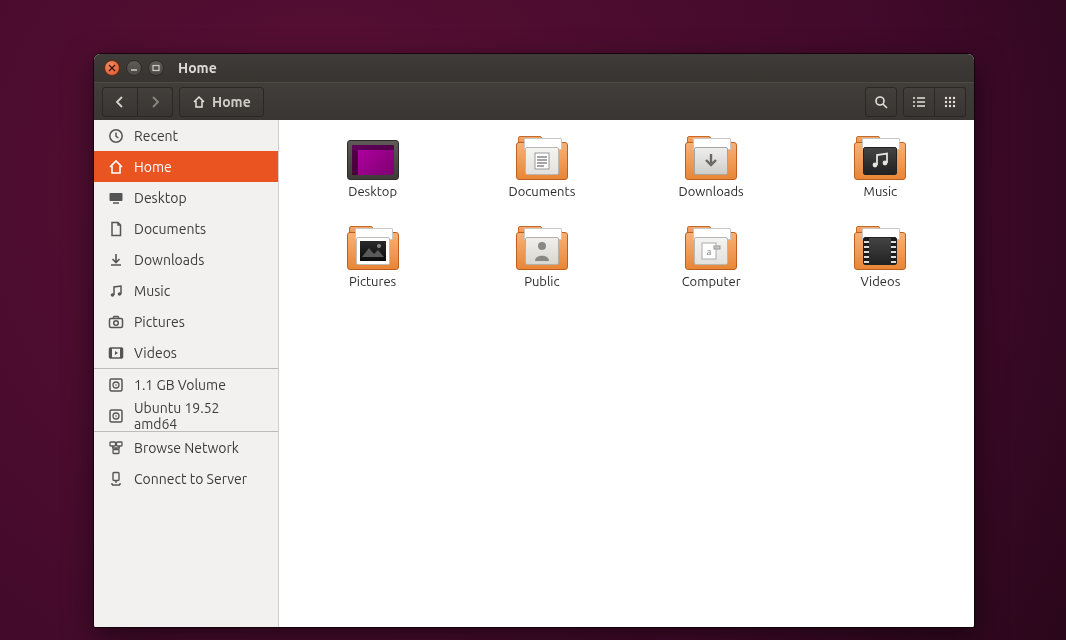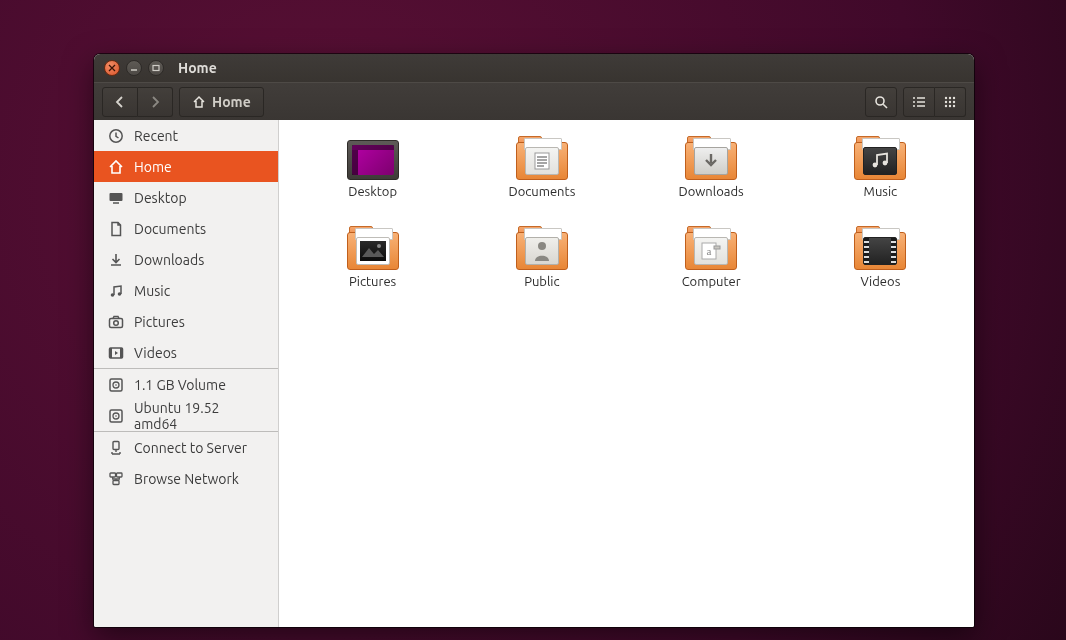"Connect to Server" div.side-item { order: before "Browse Network" -> after "Browse Network" }
